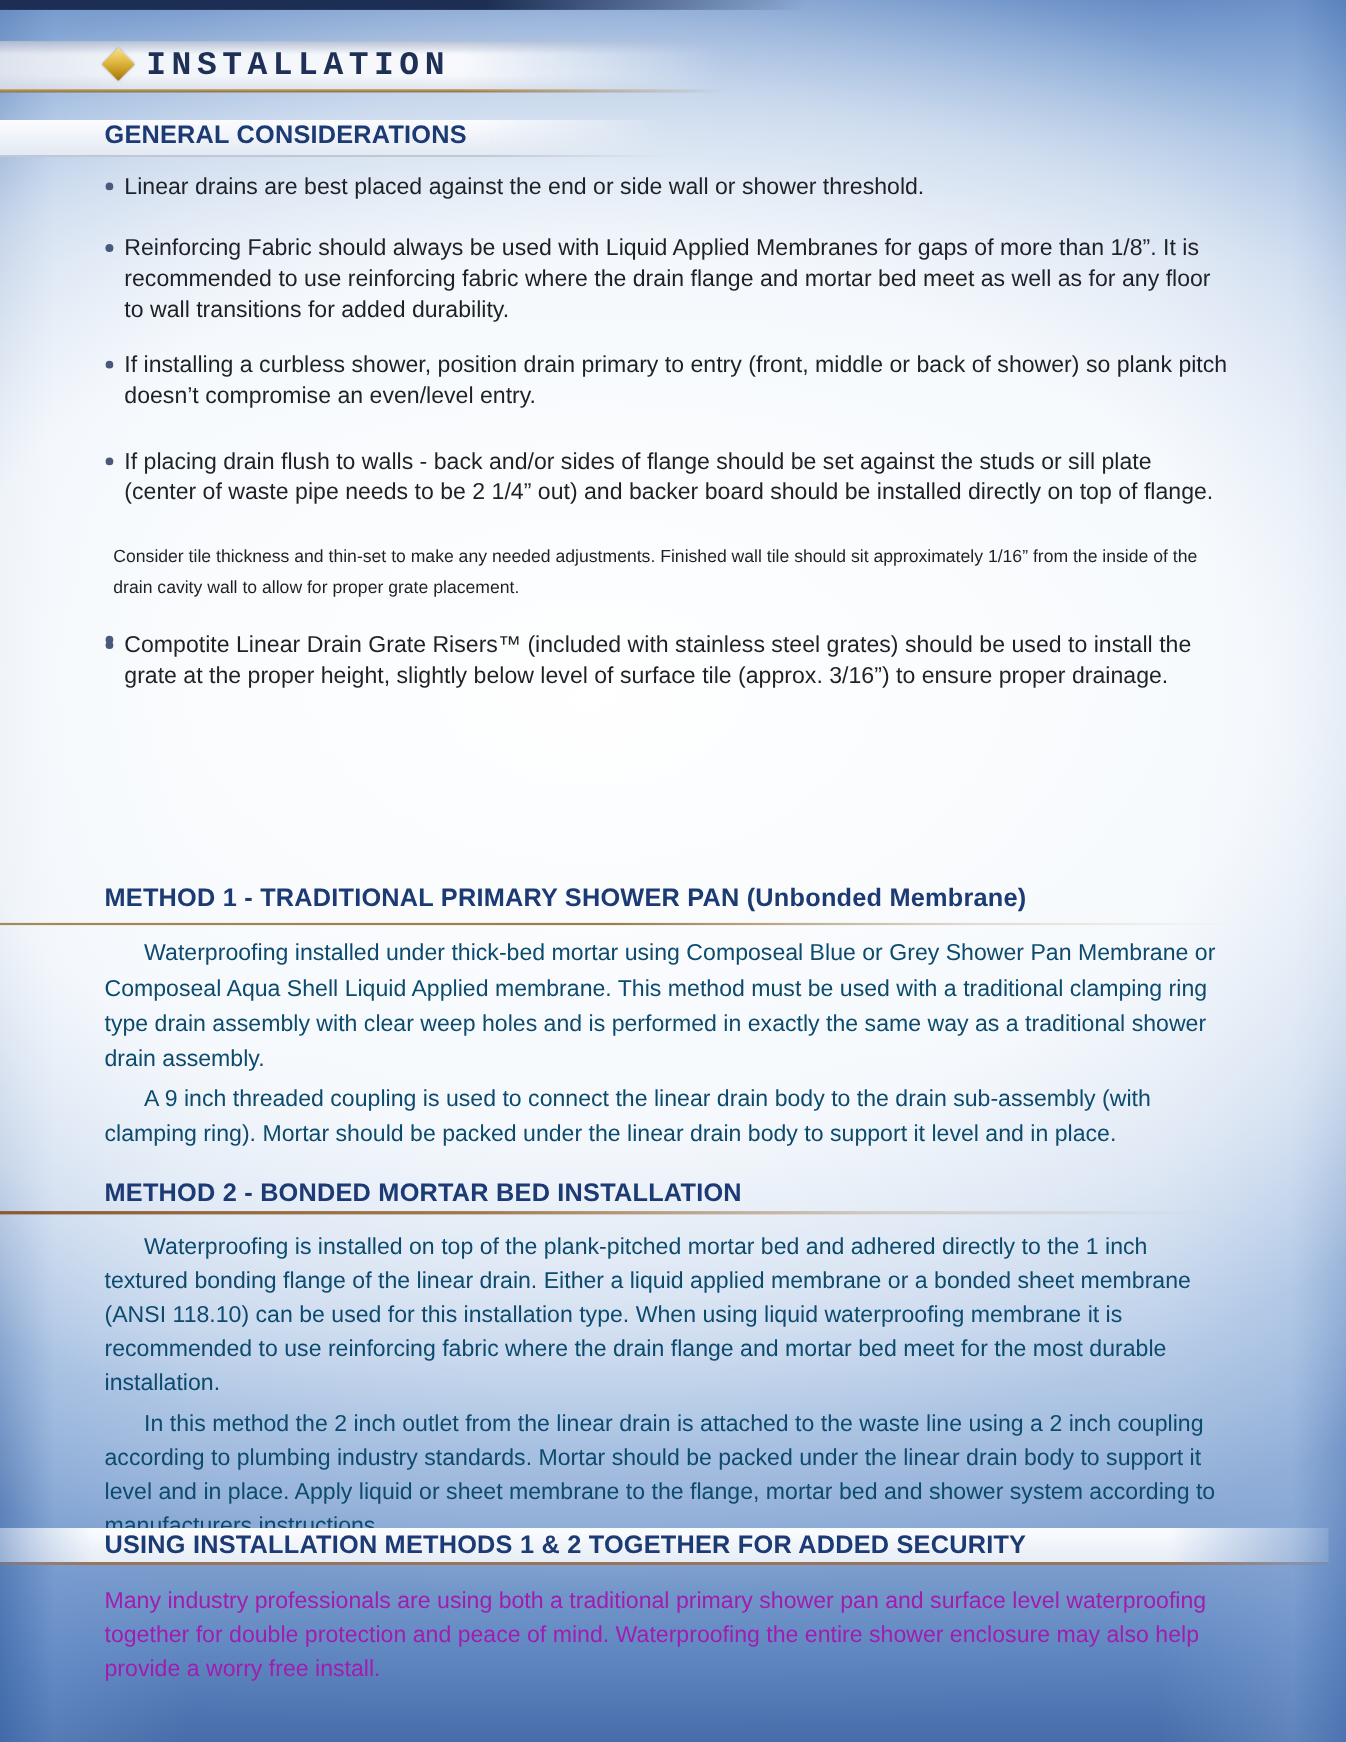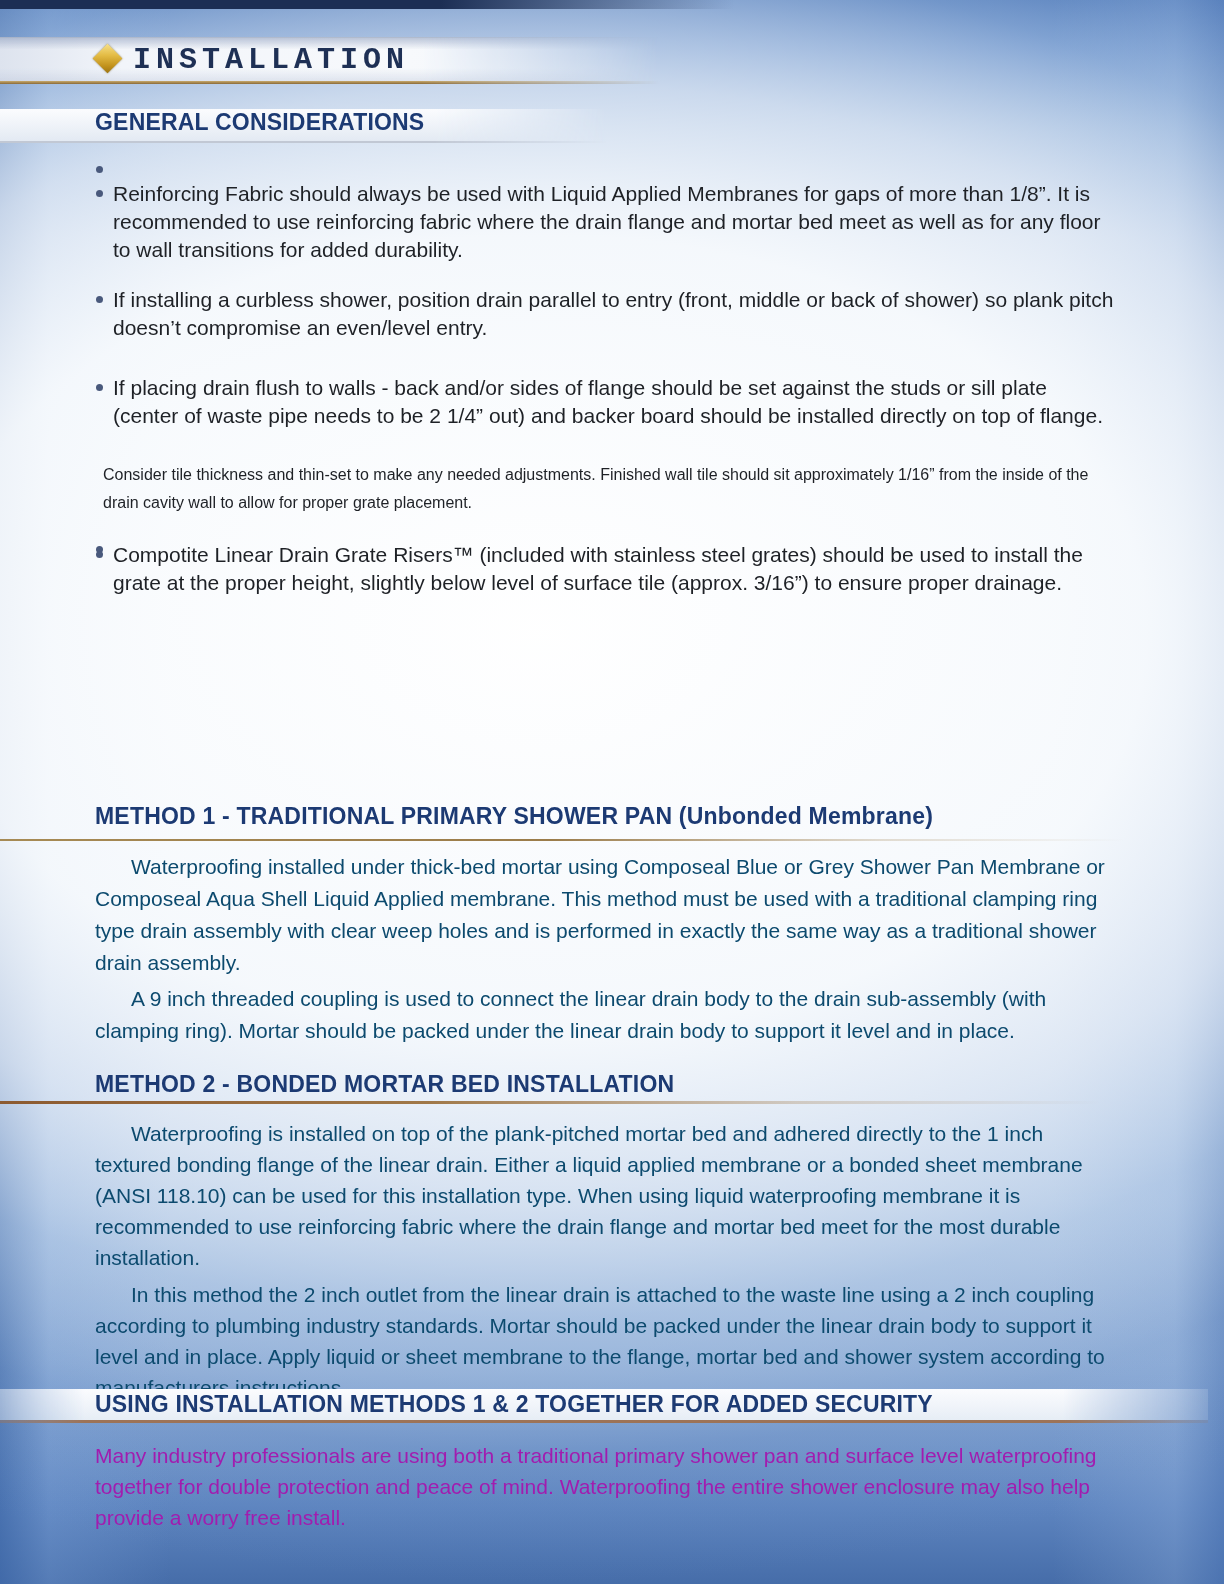"Linear drains are best placed" div.bullet-item { html: none -> <div> <span></span> <span>Linear drains are best placed against the end or side wall or shower threshold.</span> </div> }
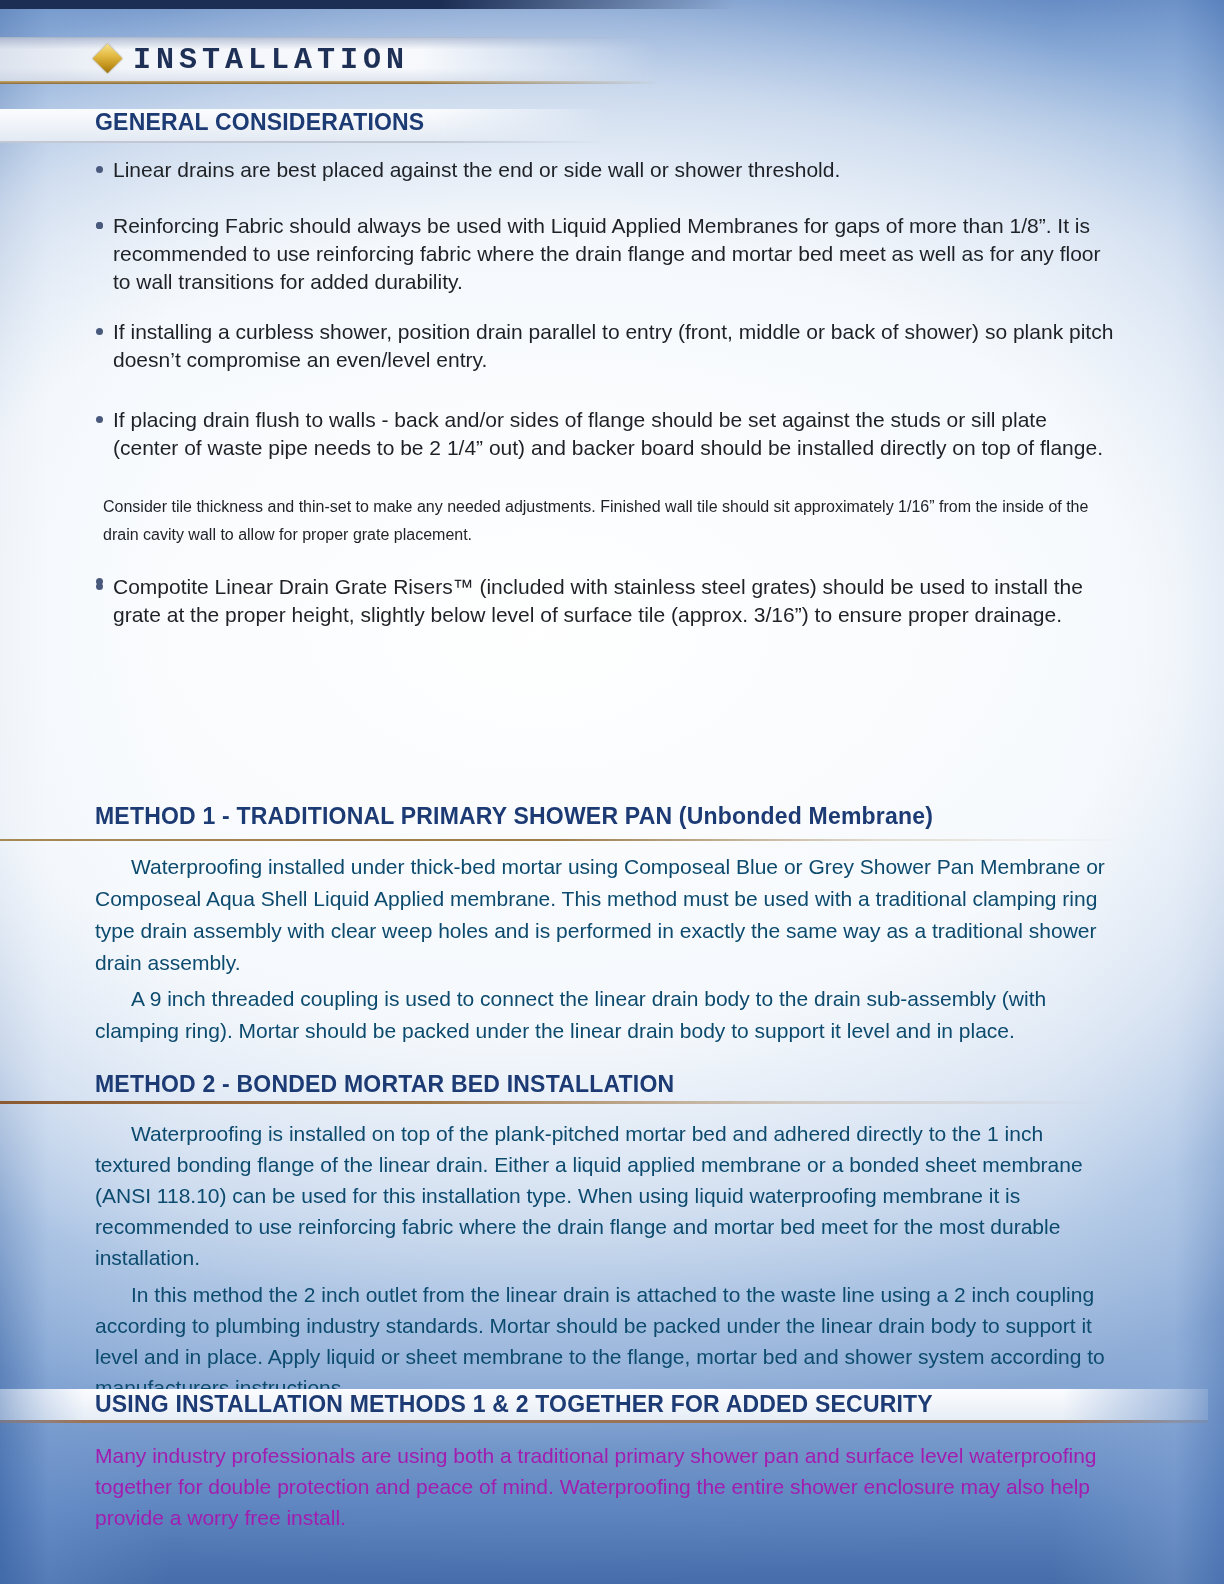"If installing a curbless shower," span { text: parallel -> primary }
